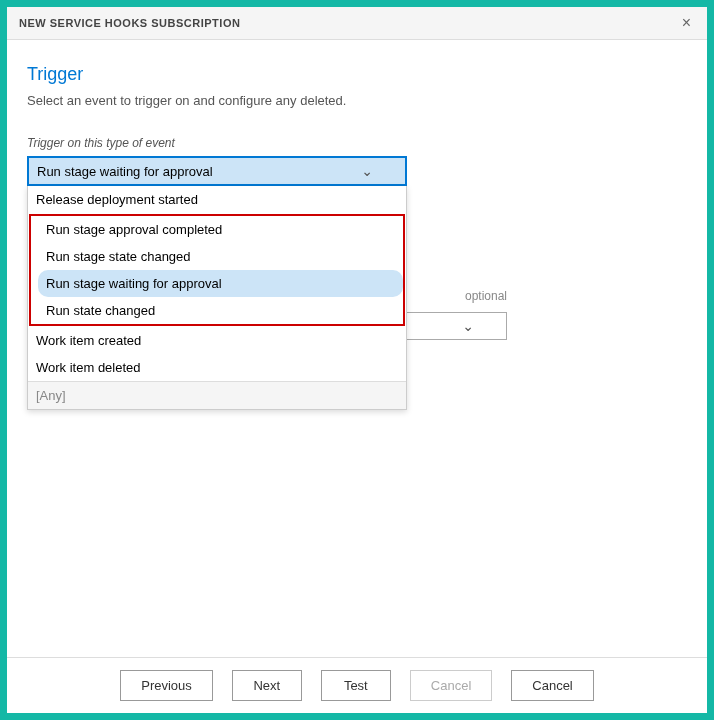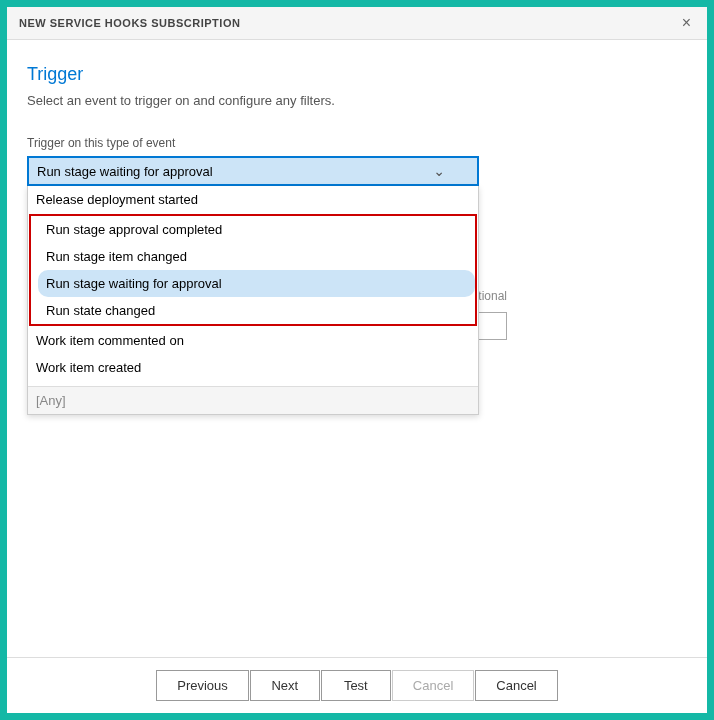"Select an event to trigger" div.page-subtitle { text: filters -> deleted }
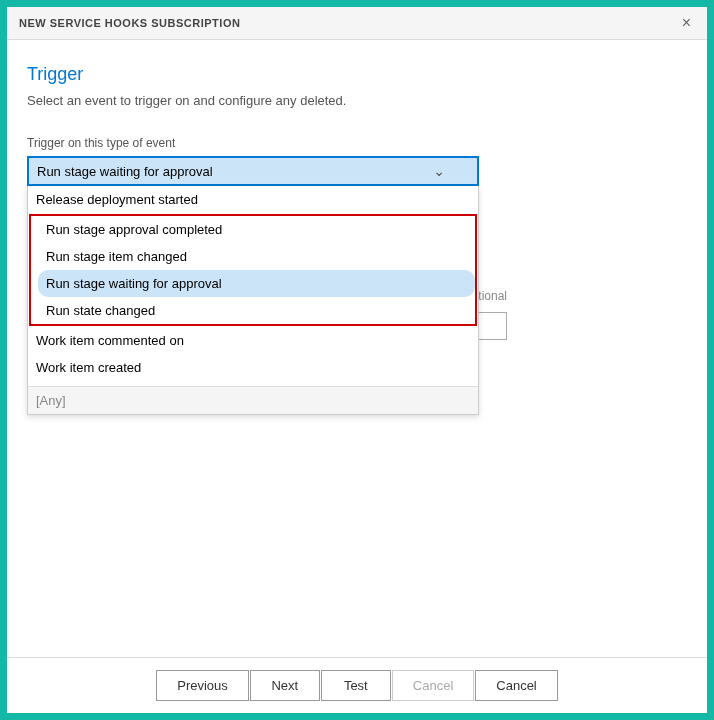"Trigger on this type of" .field-label { font-style: none -> italic }
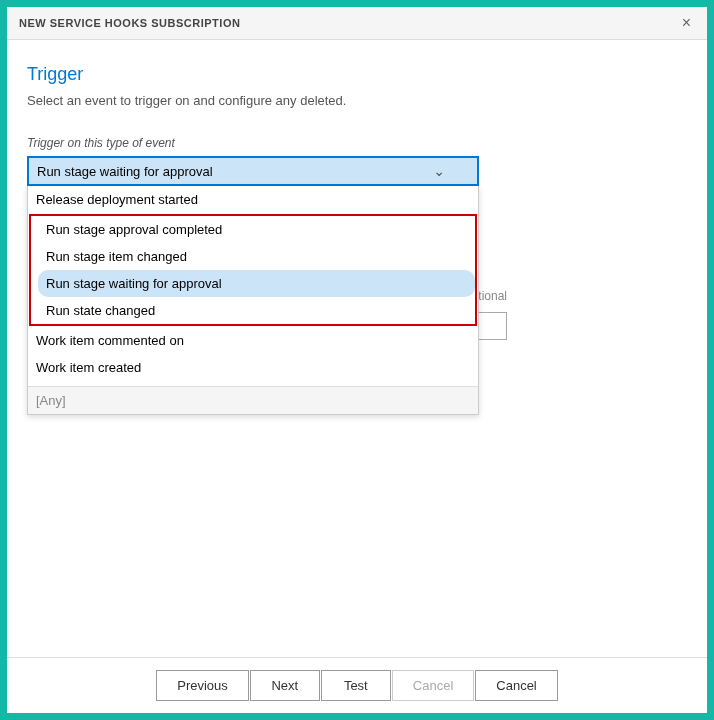"Run stage waiting for approval" .dropdown-container { width: 452px -> 380px }
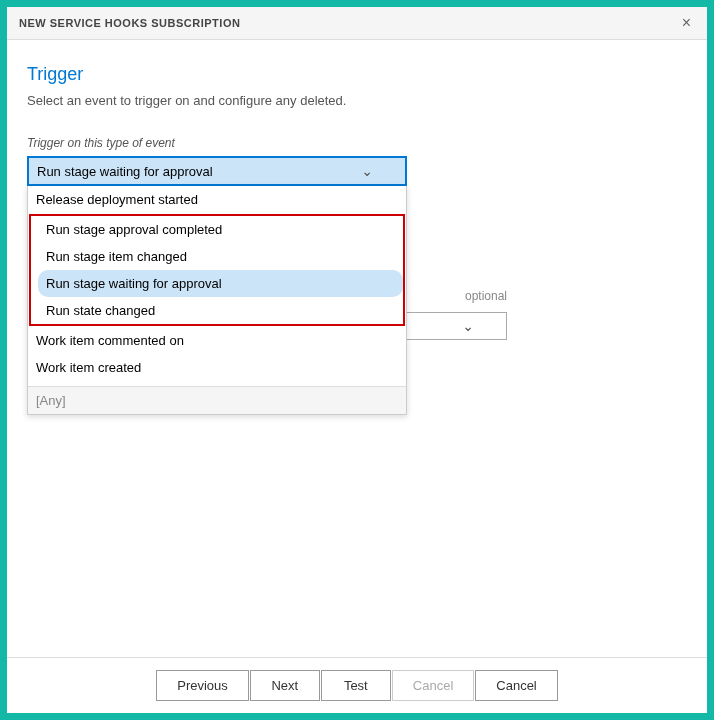"Run stage item changed" div.dropdown-item { text: item -> state }
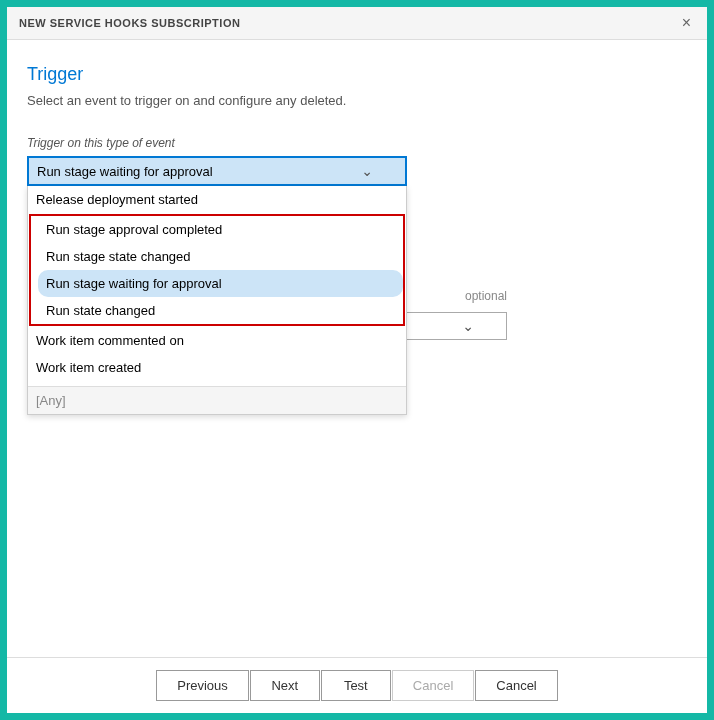"Work item commented on" div.dropdown-item { html: <div>Work item commented on</div> -> none }
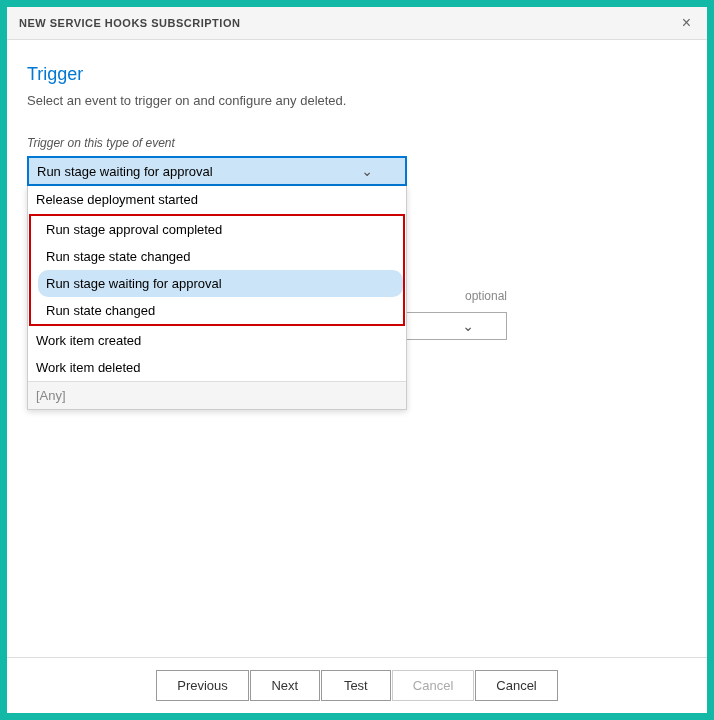"Previous" .dialog-footer { gap: 1px -> 19px }
